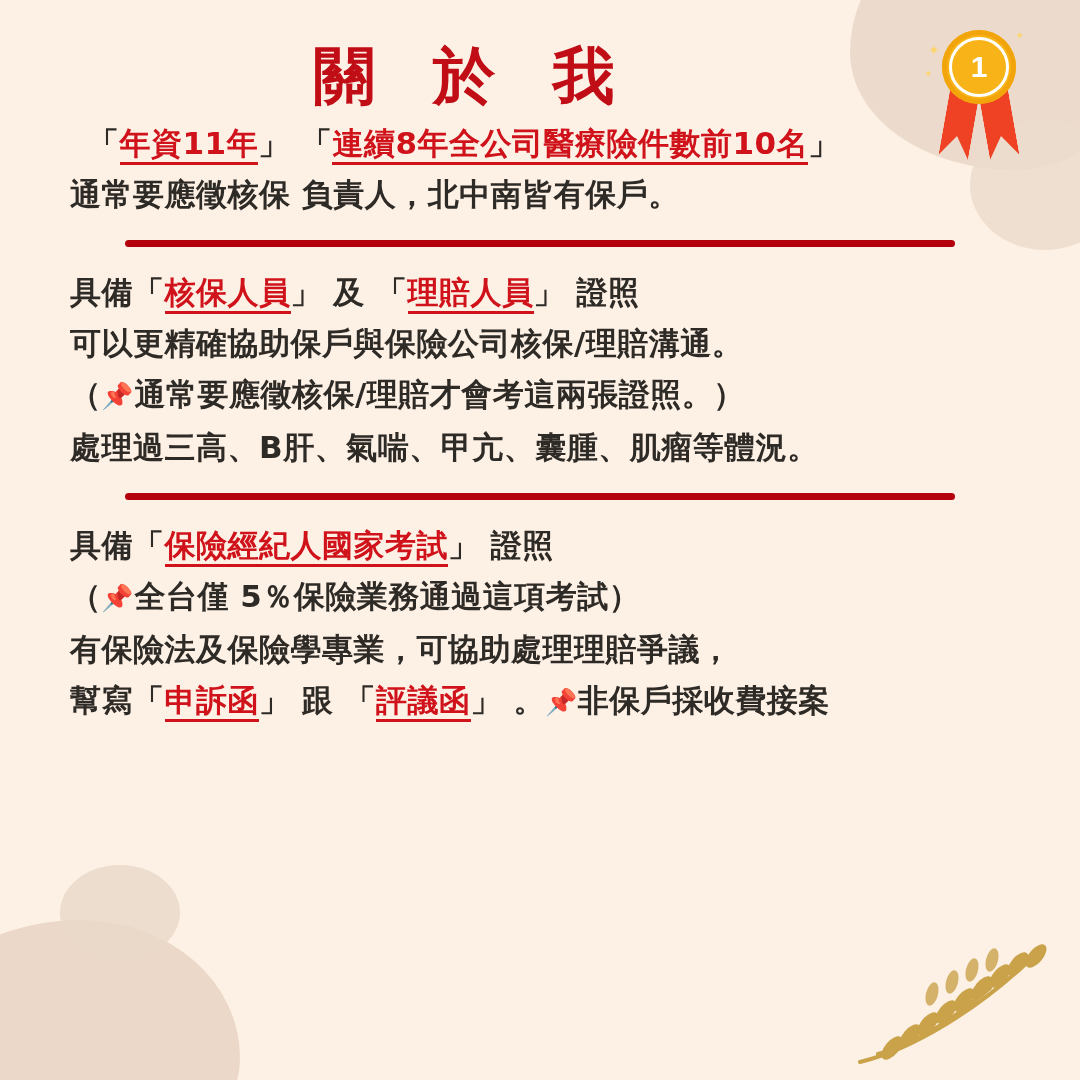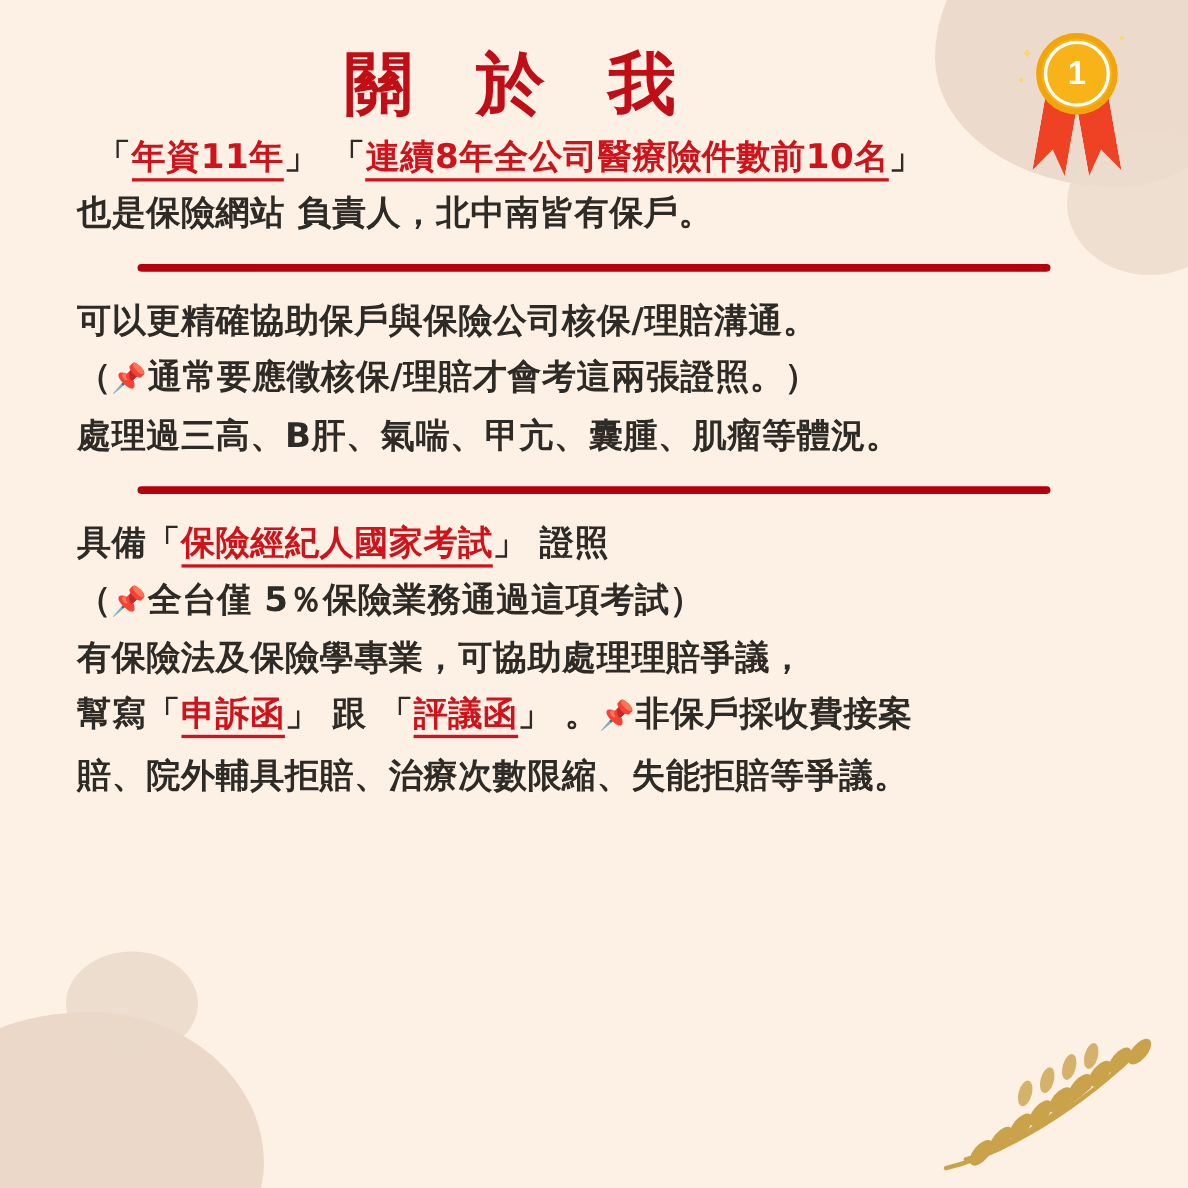"也是保險網站 負責人，北中南皆有保戶。" div.line { text: 也是保險網站 -> 通常要應徵核保 }
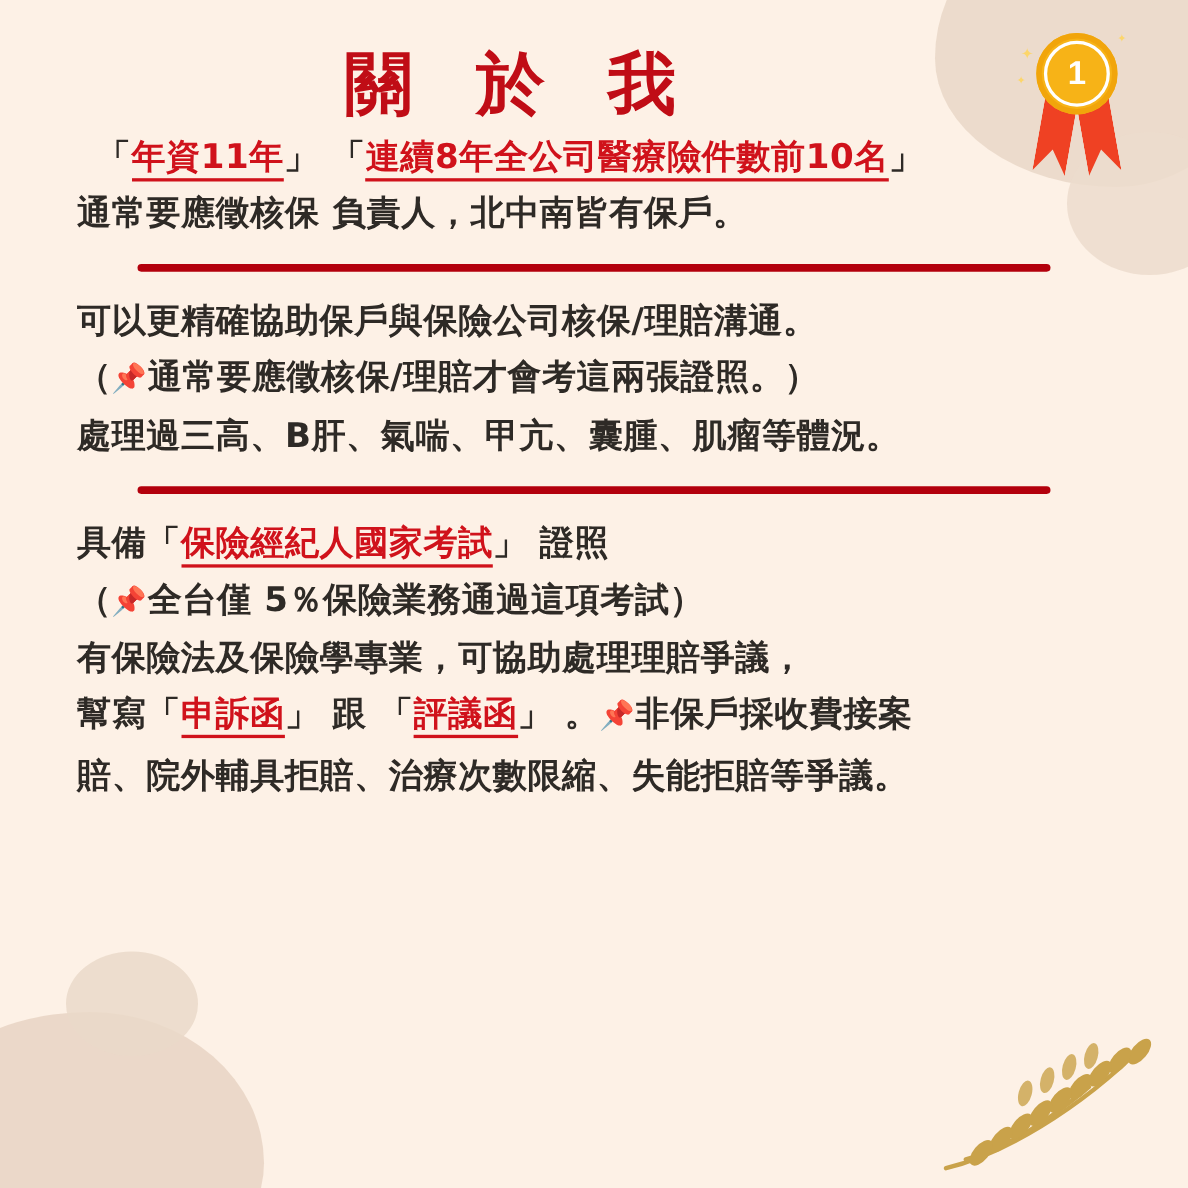"具備「核保人員」 及 「理賠人員」 證照" div.line { html: none -> <div> <span>具備「</span><span>核保人員</span><span>」 及 「</span><span>理賠人員</span><span>」 證照</span> </div> }
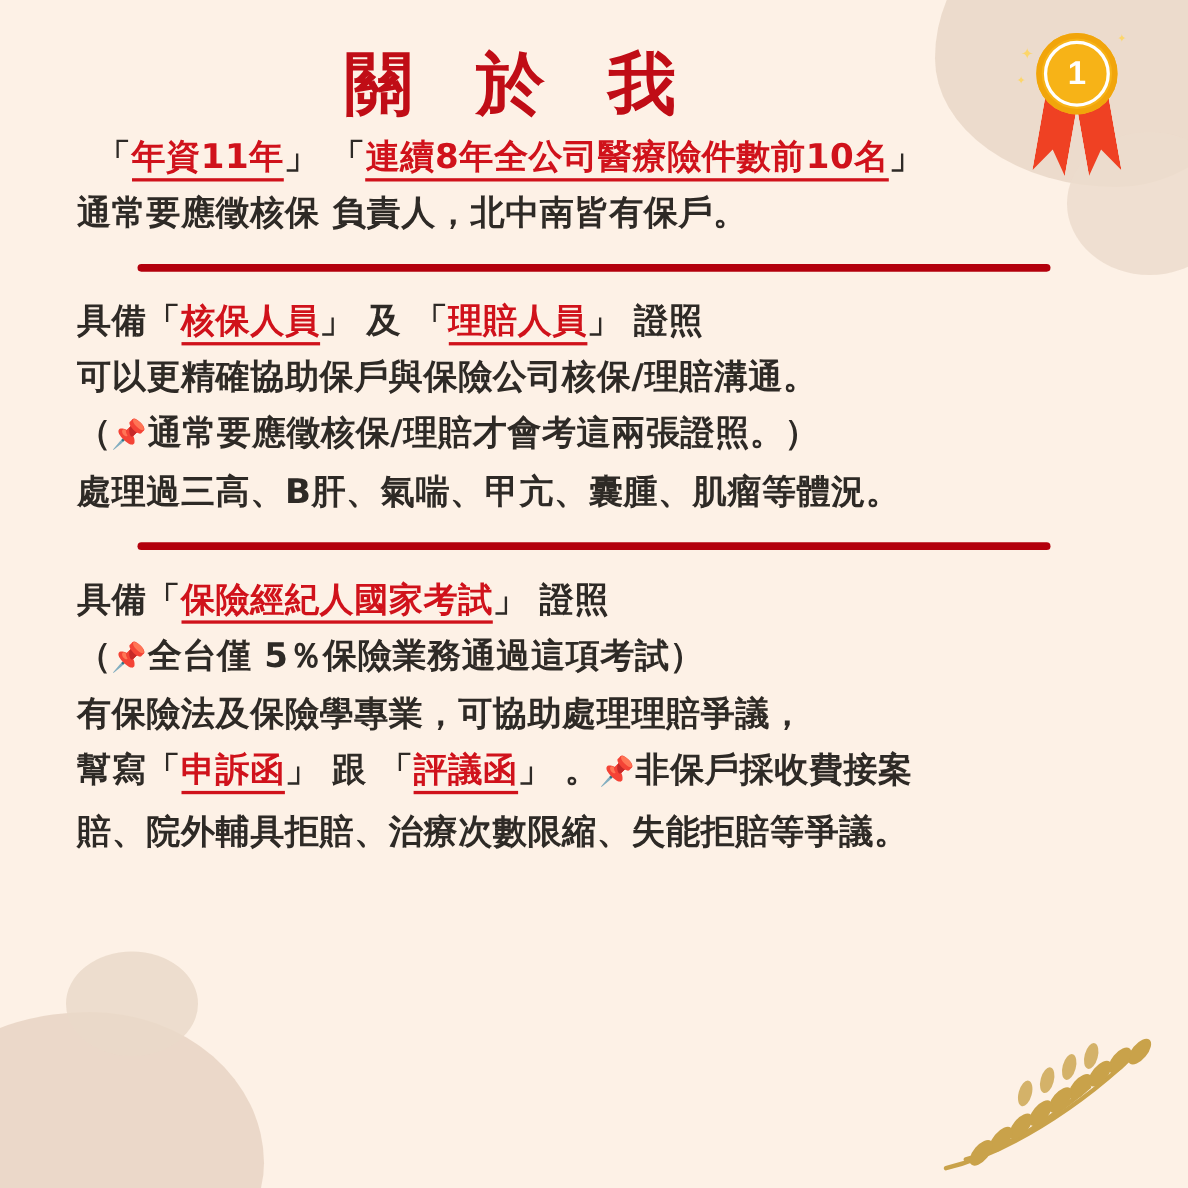"賠、院外輔具拒賠、治療次數限縮、失能拒賠等爭議。" div.line { html: <div>賠、院外輔具拒賠、治療次數限縮、失能拒賠等爭議。</div> -> none }
